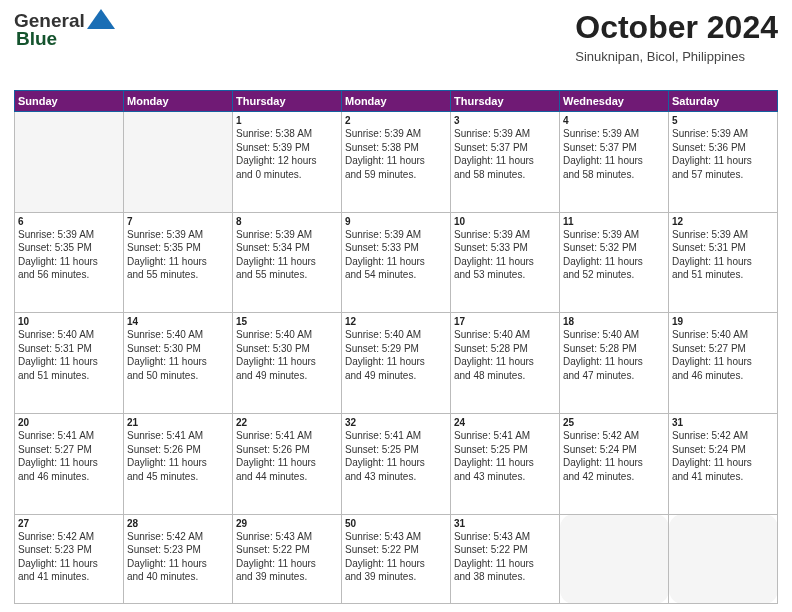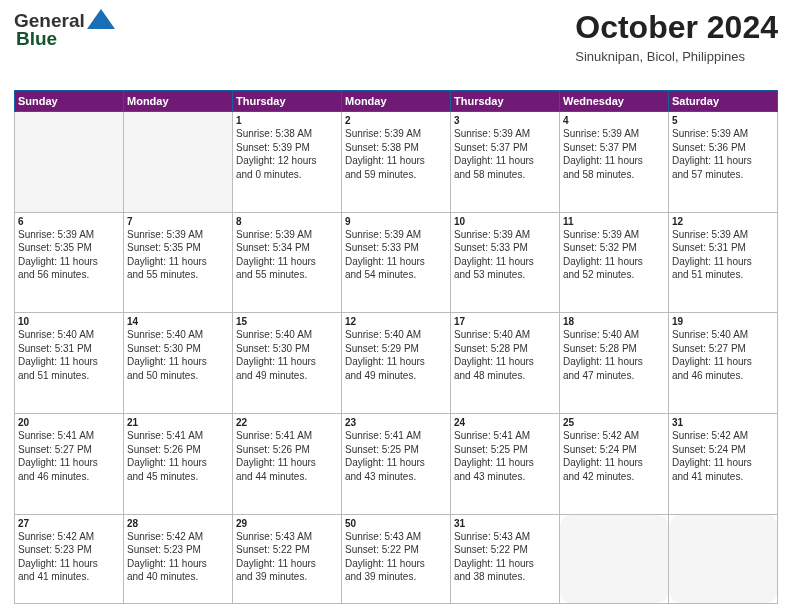"23" span.day-num { text: 23 -> 32 }
